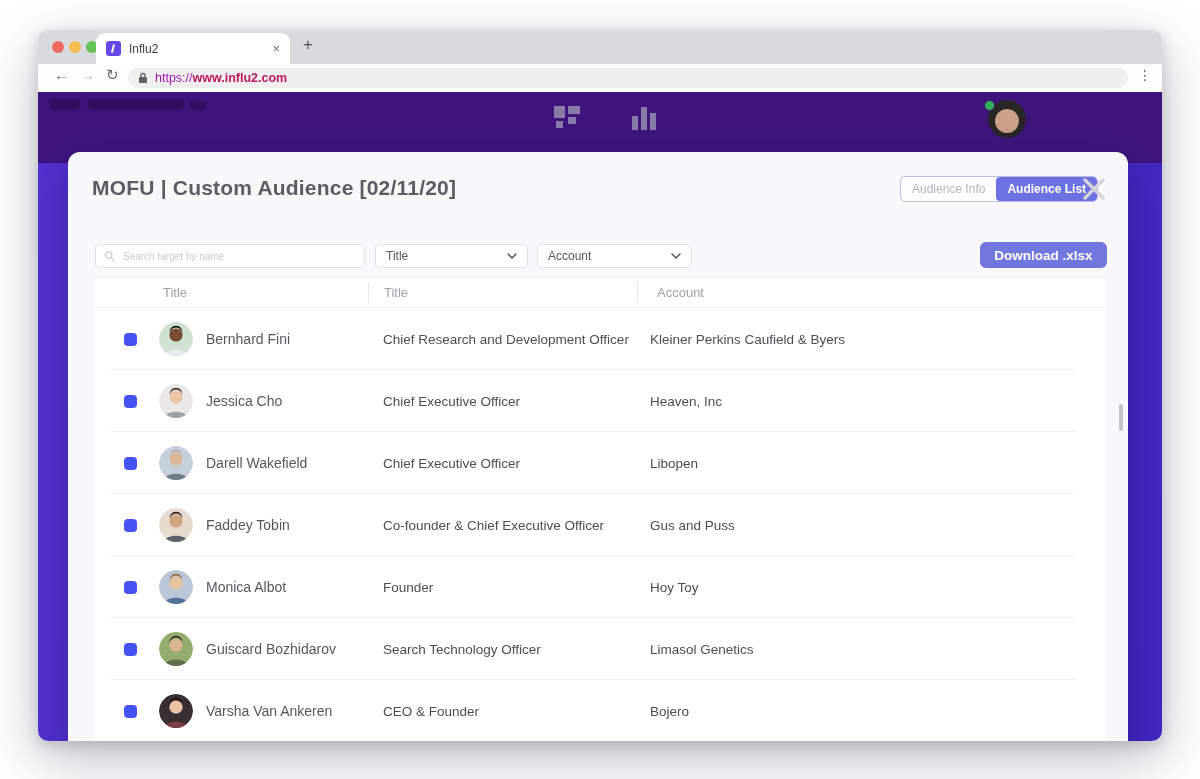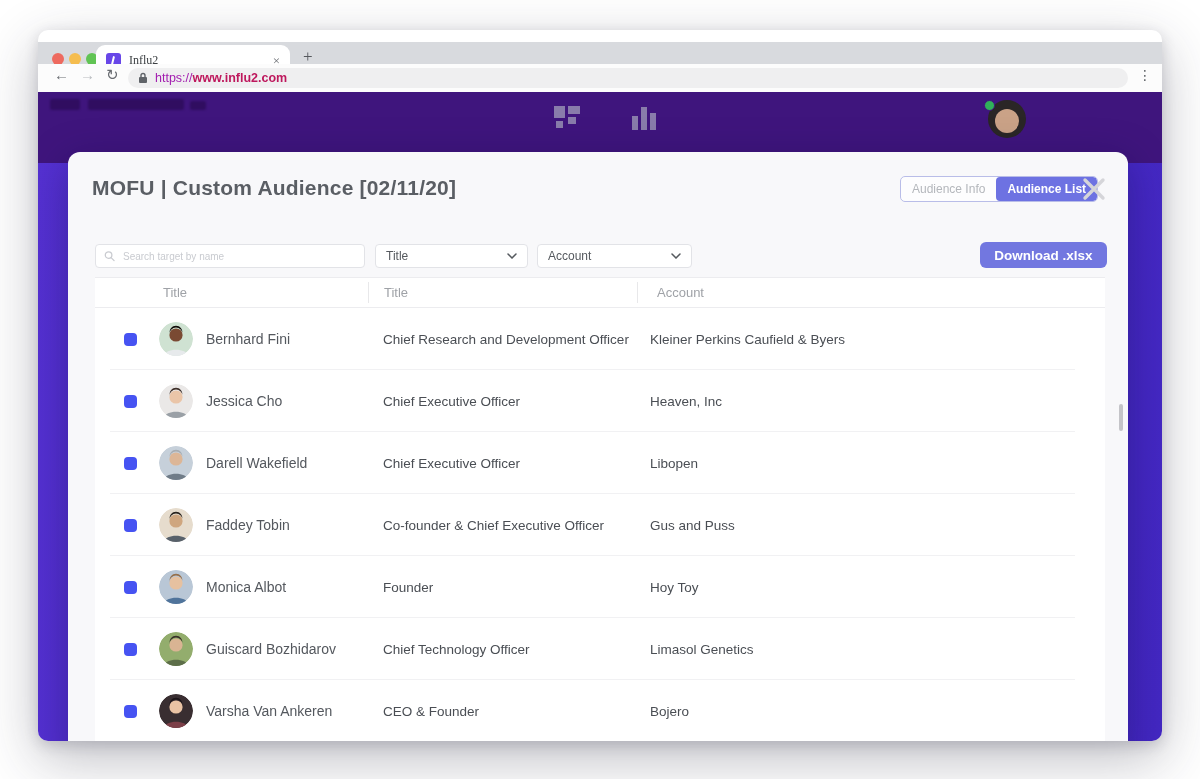"Influ2" .tabbar { font-family: Liberation Serif, serif -> none; top: 12px -> 0 }
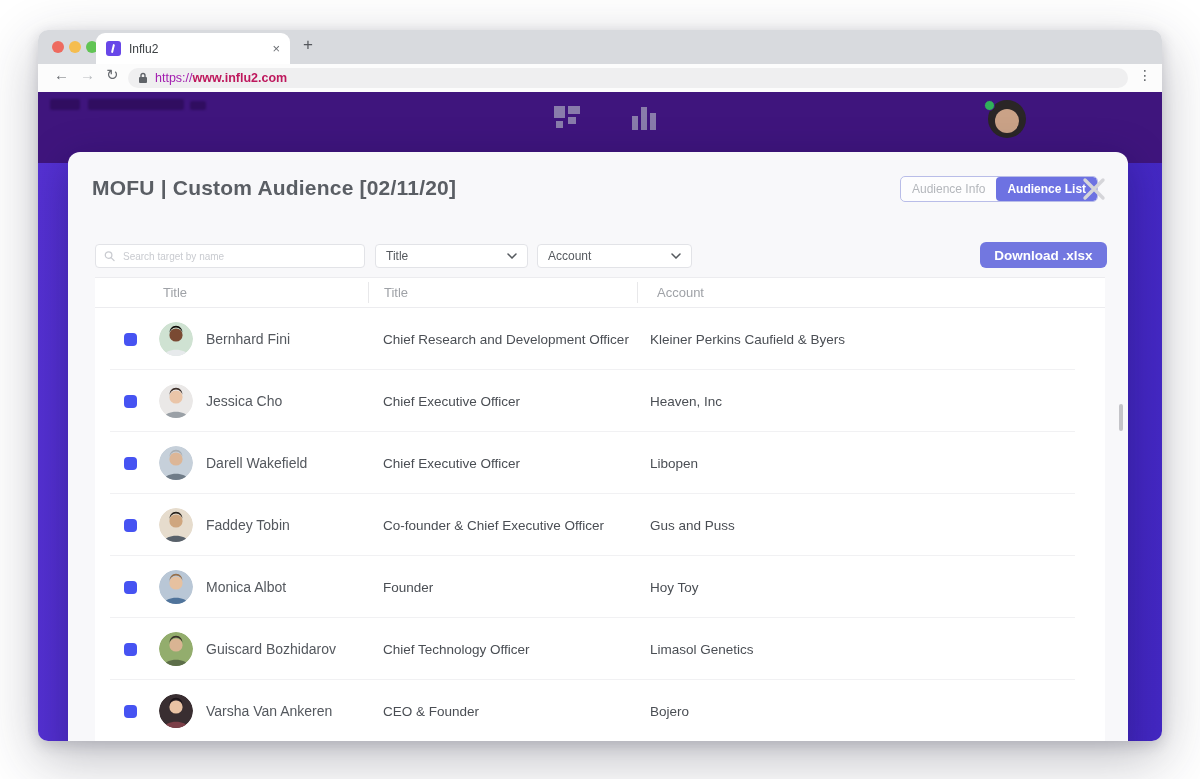"Chief Technology Officer" span.cell { text: Chief -> Search }
